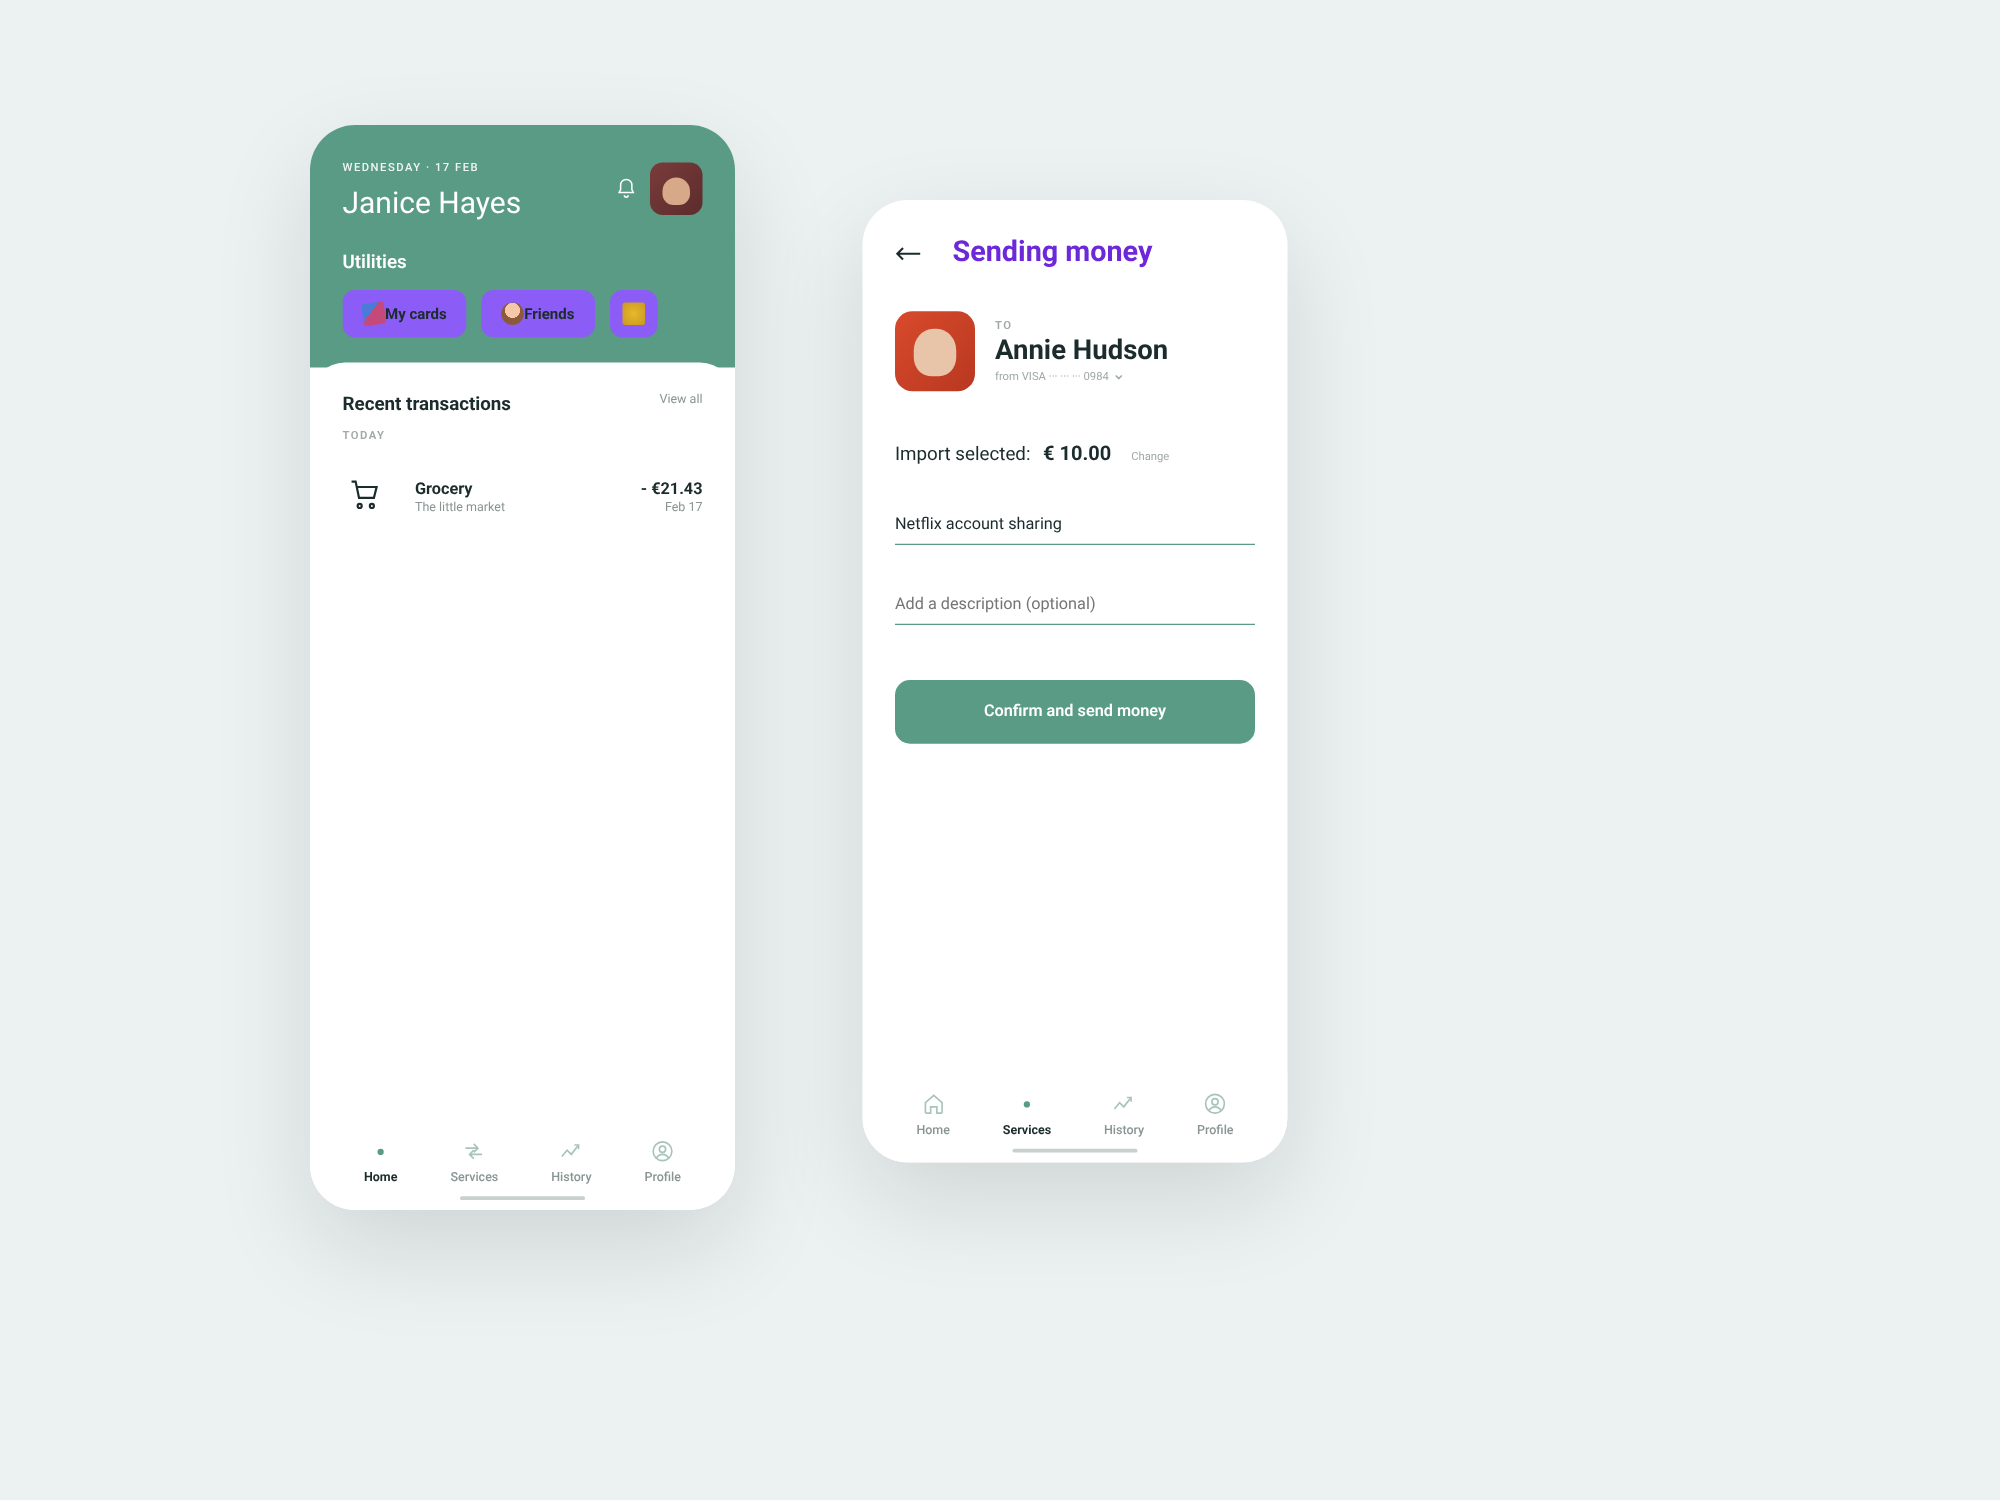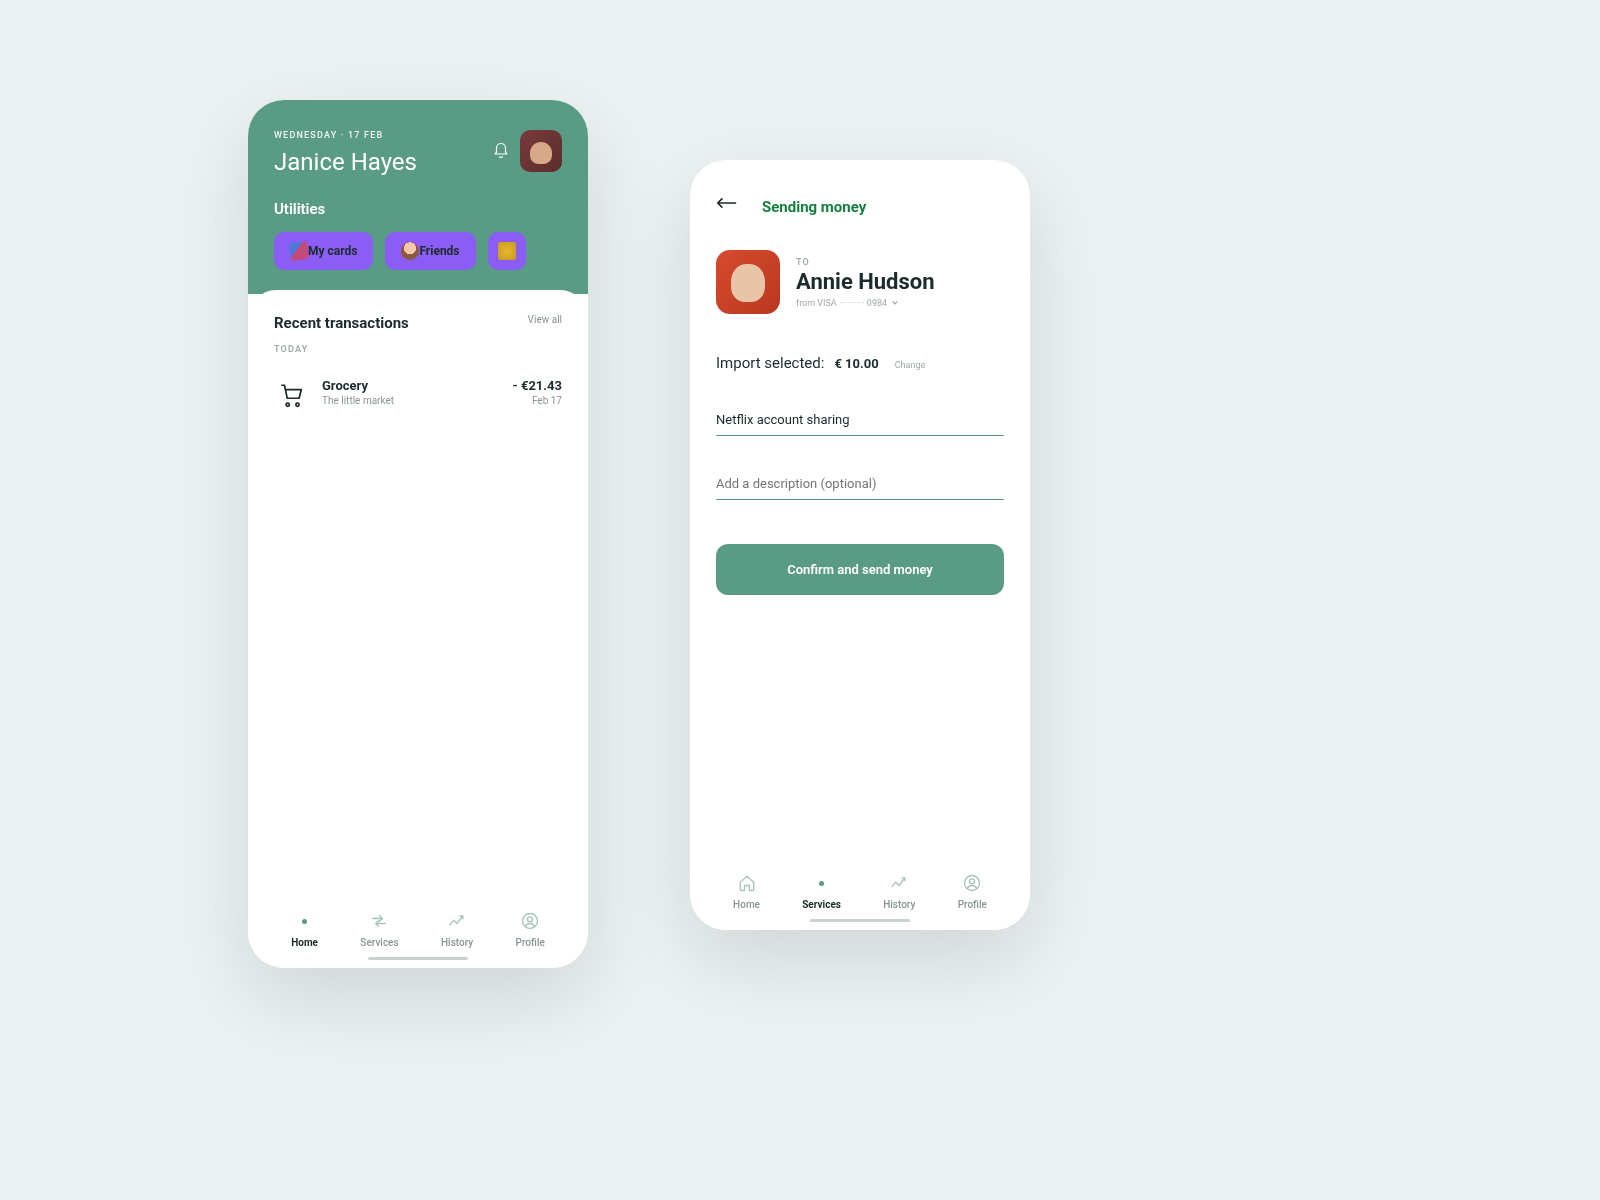"Sending money" .send-title { color: #15803d -> #6d28d9; font-size: 15px -> 23px; margin-top: 10px -> none }
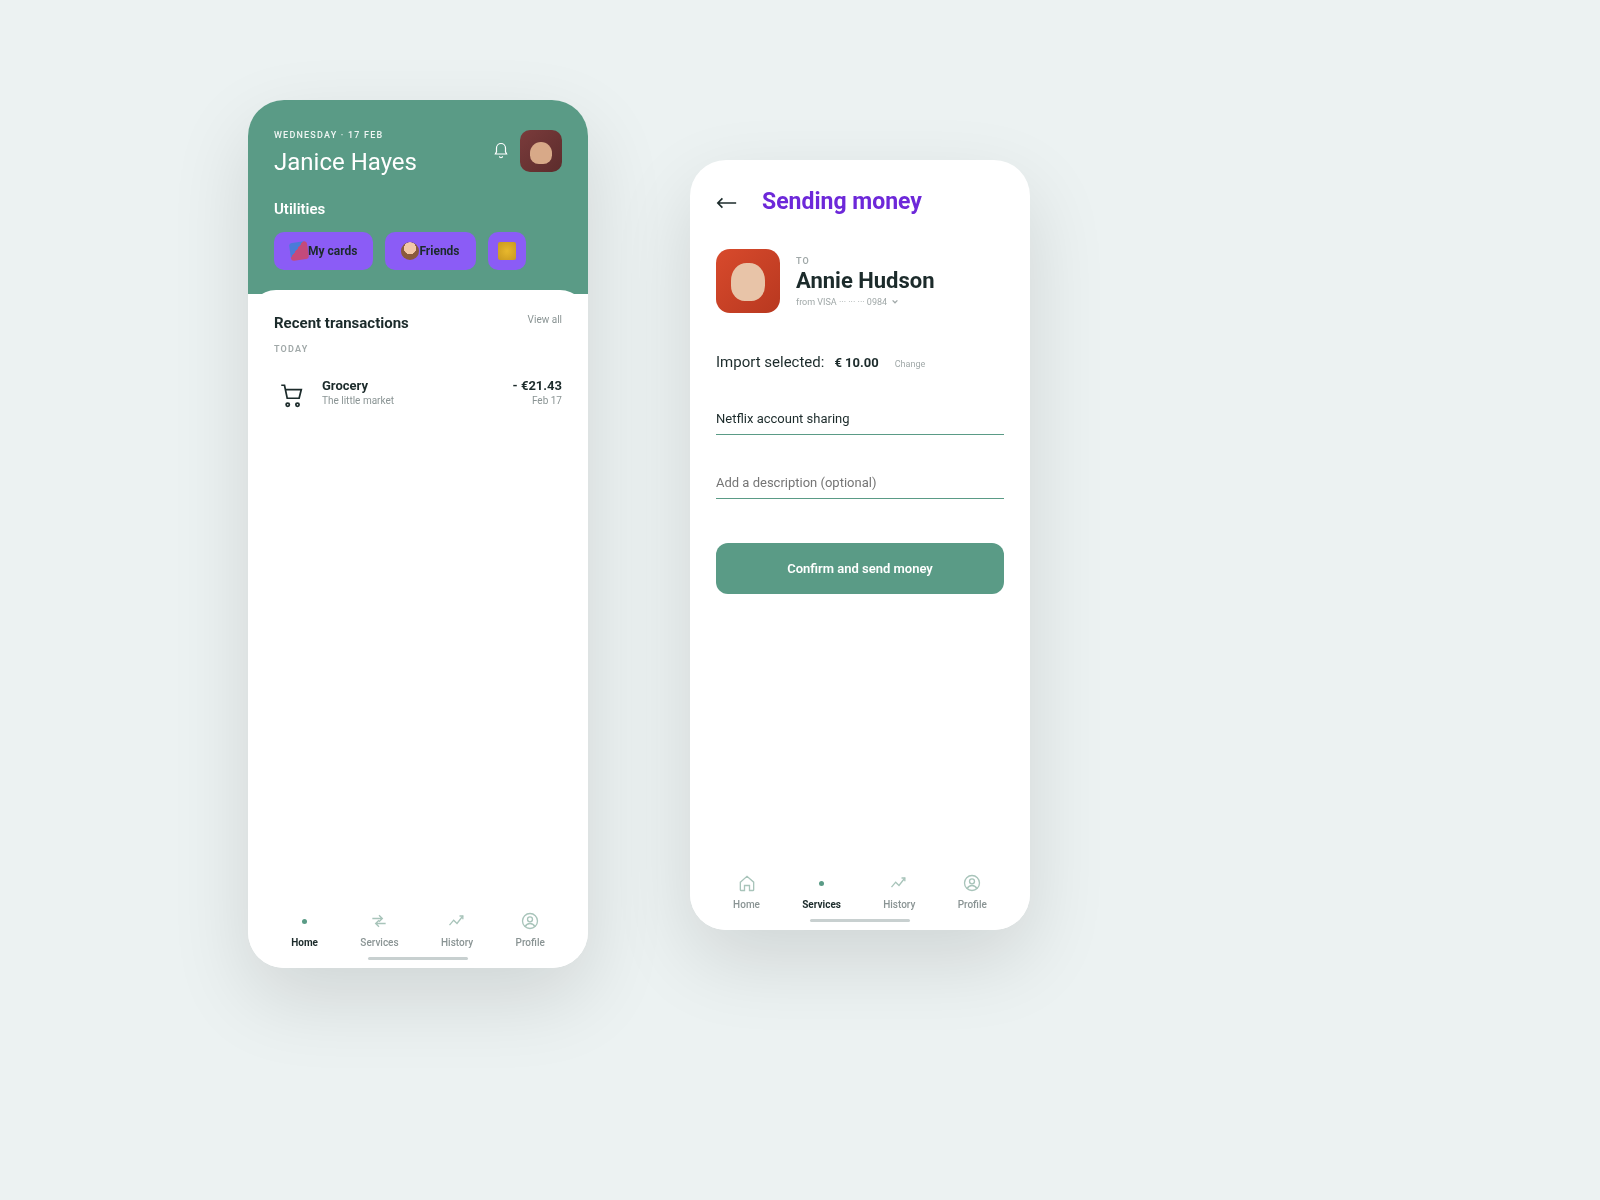"€ 10.00" .import-amount { font-size: 13px -> 16px }
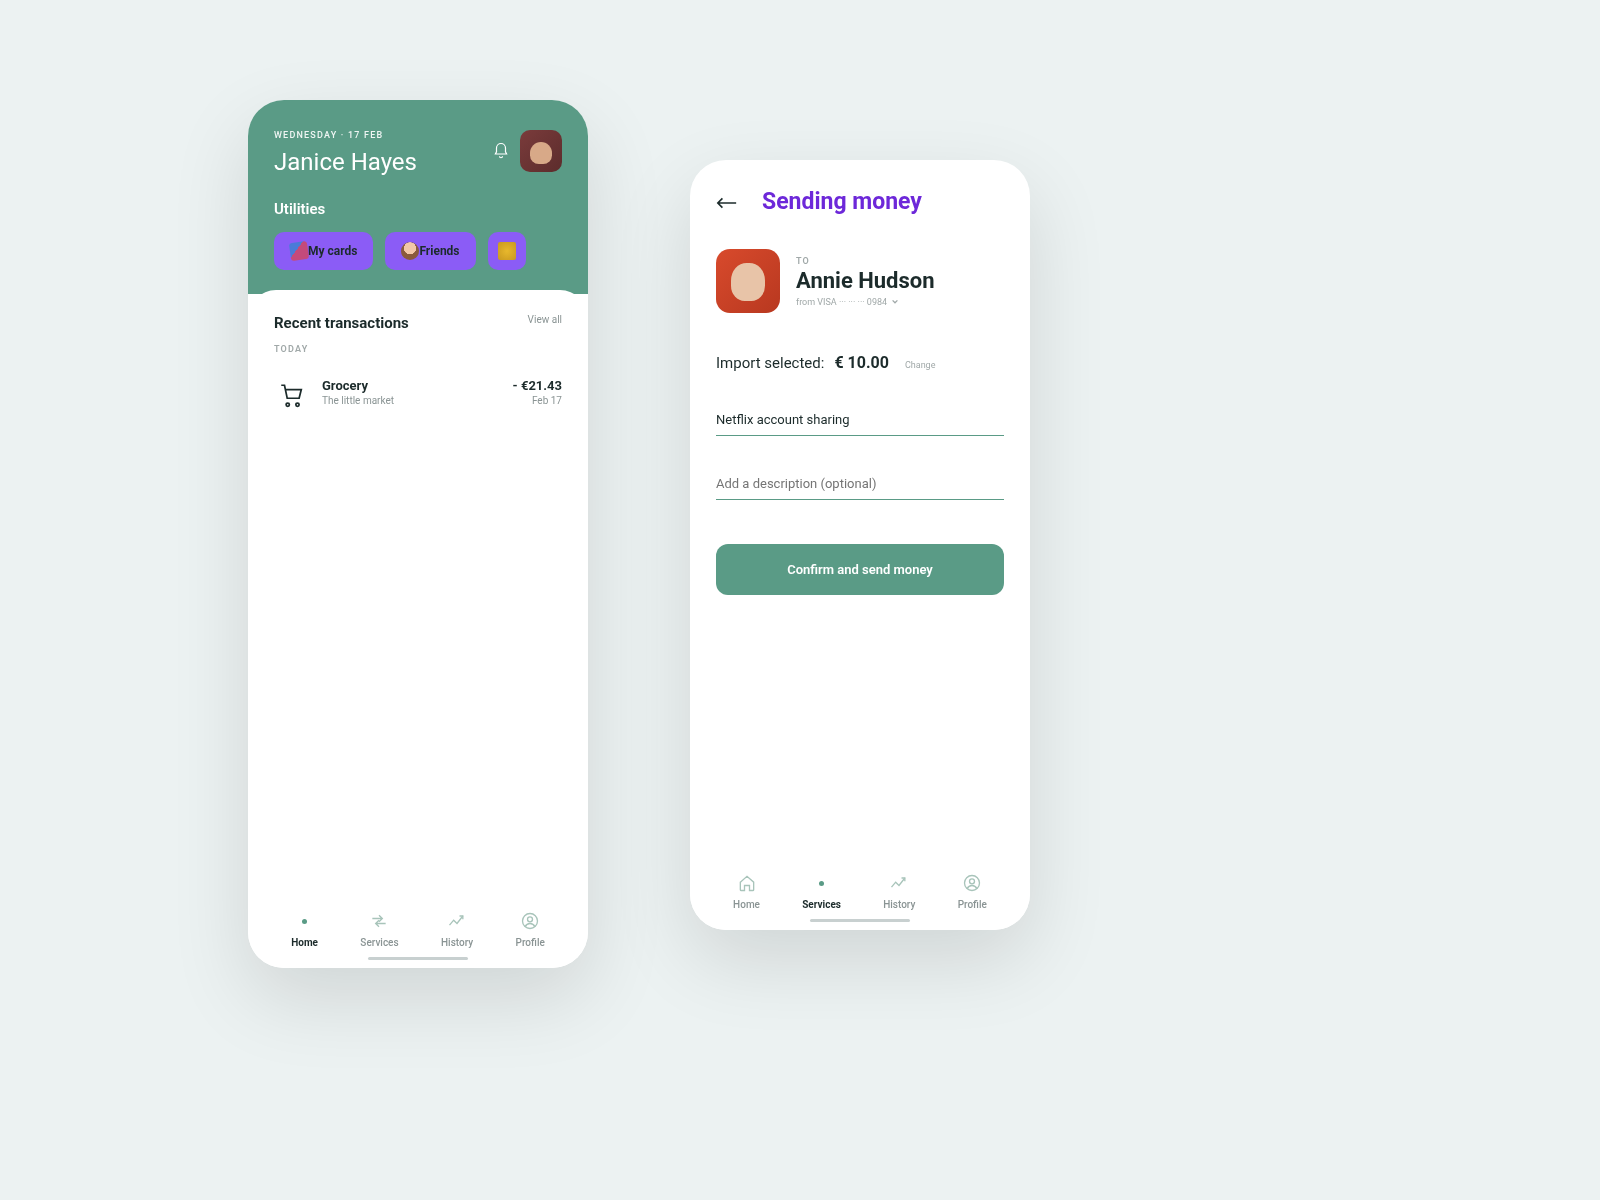"Grocery" .tx-row { align-items: flex-start -> flex-end; gap: 14px -> 24px }
